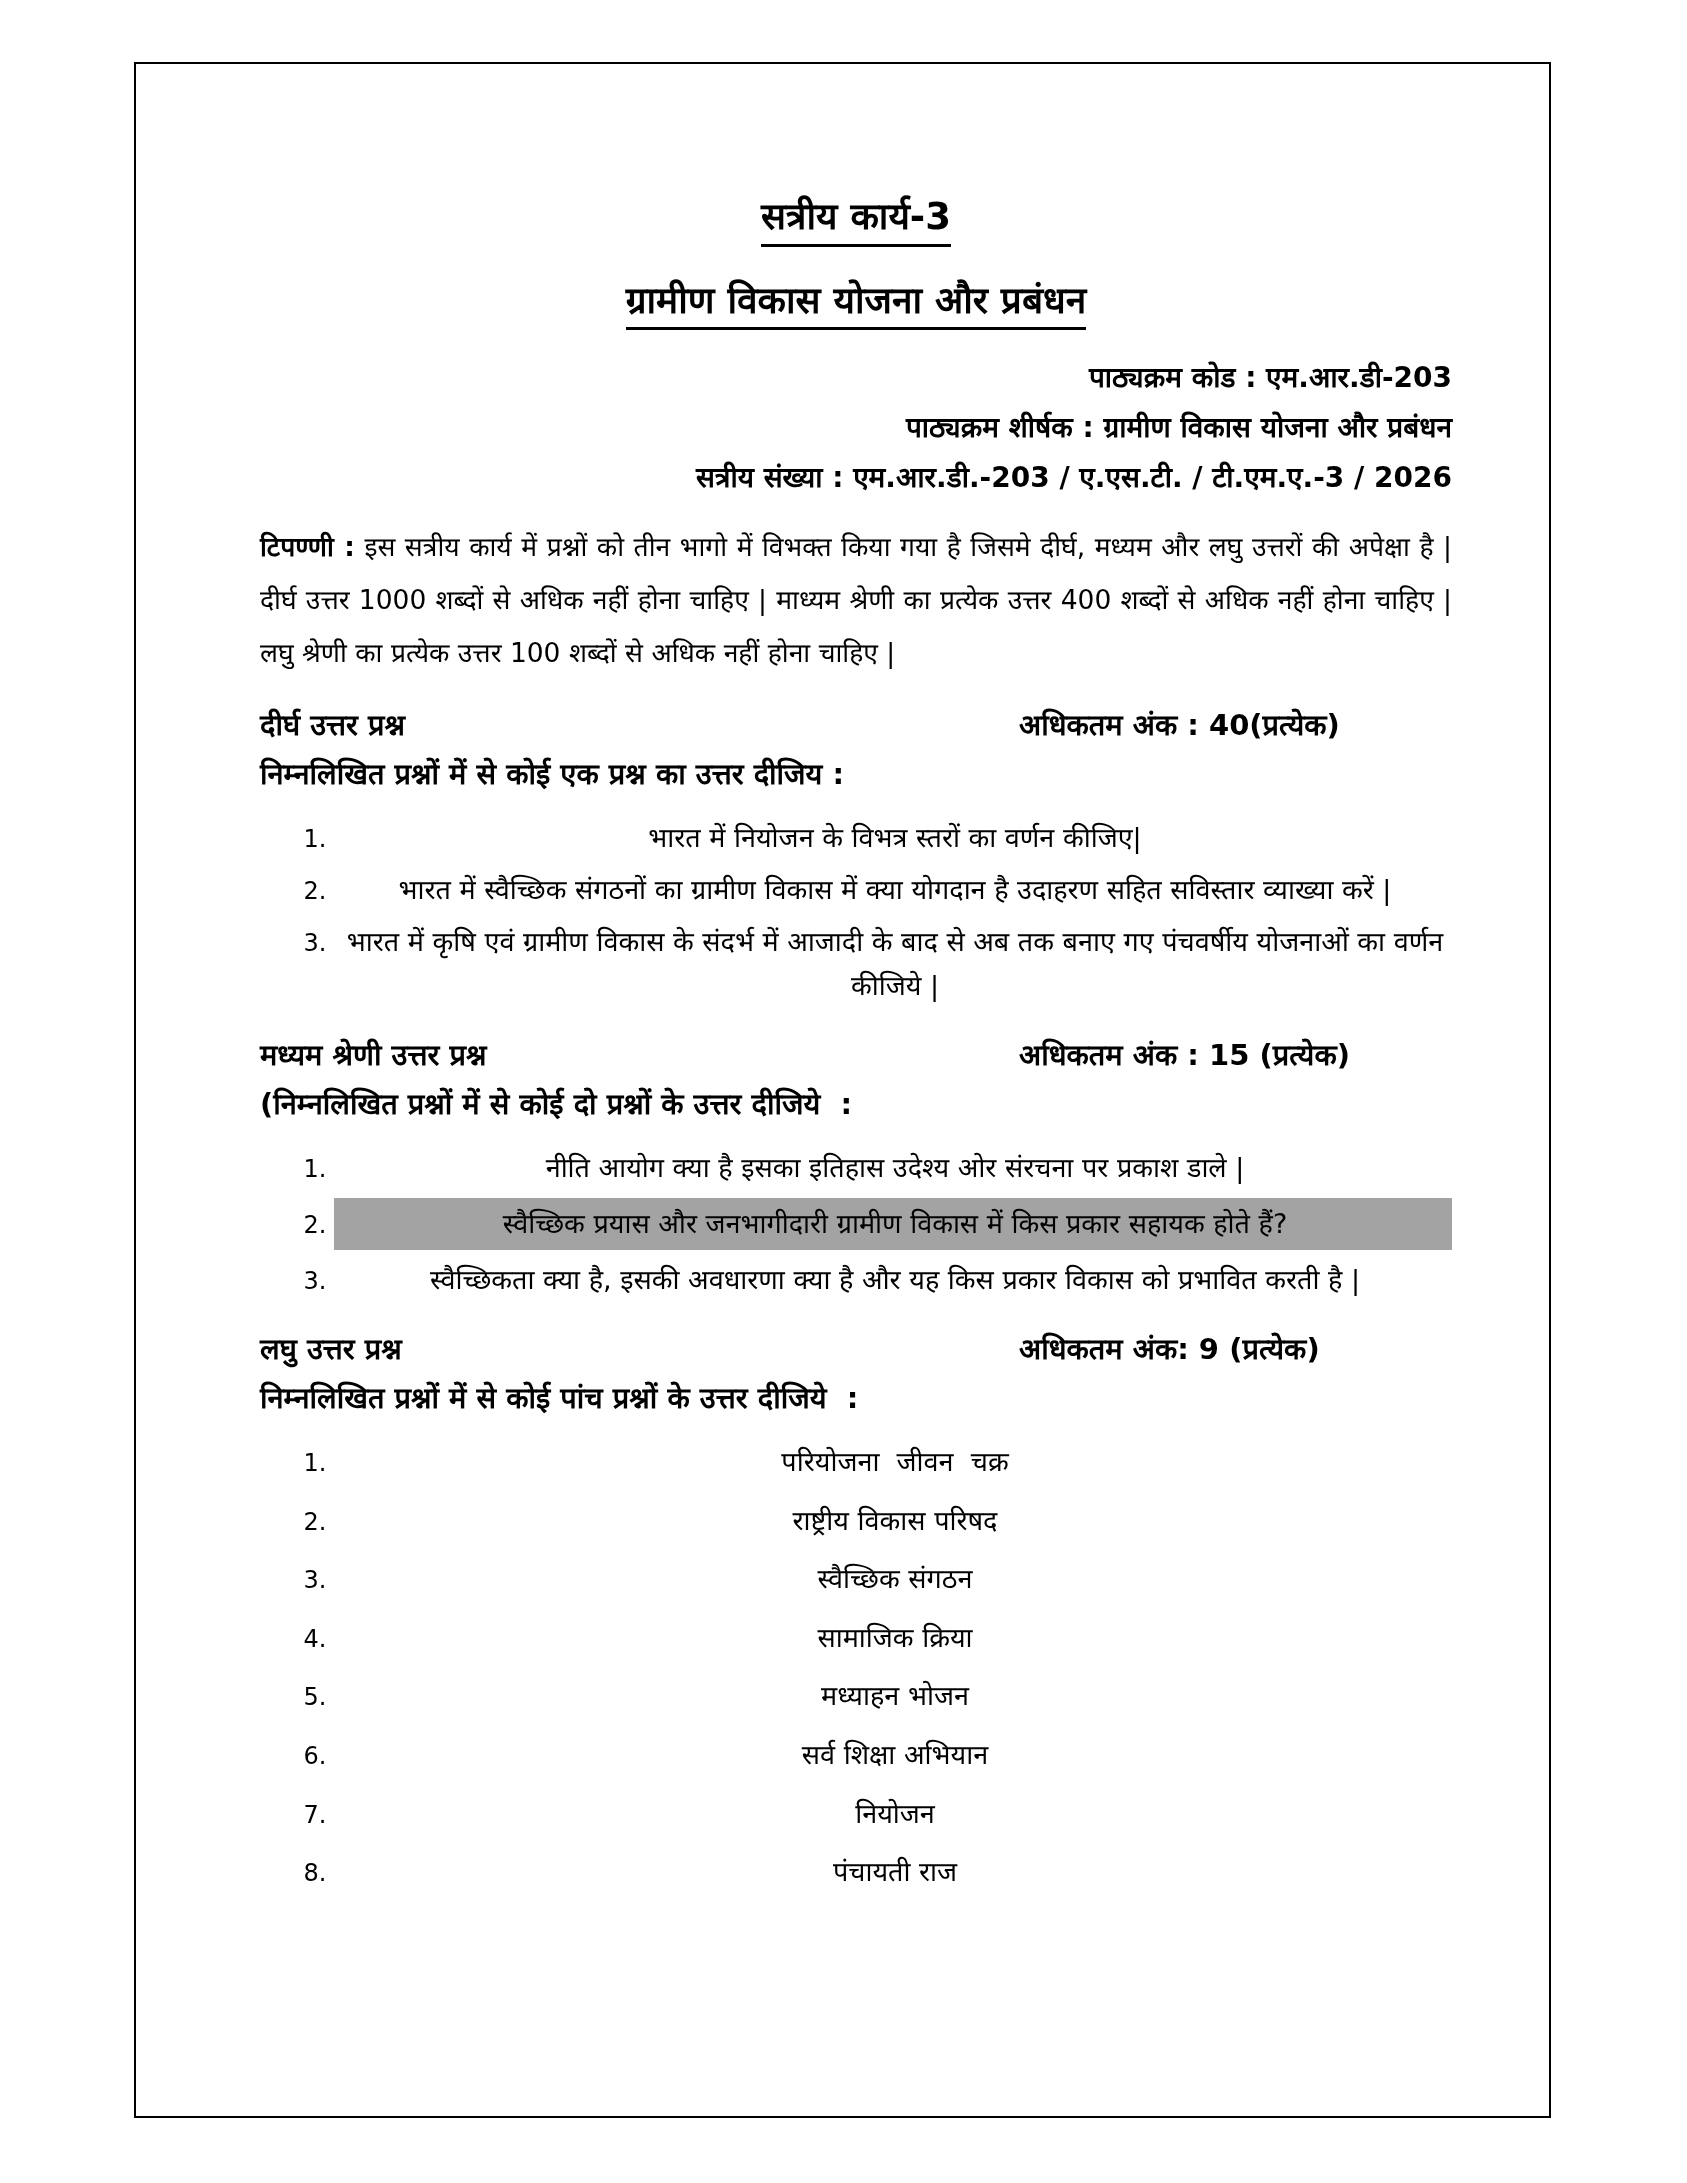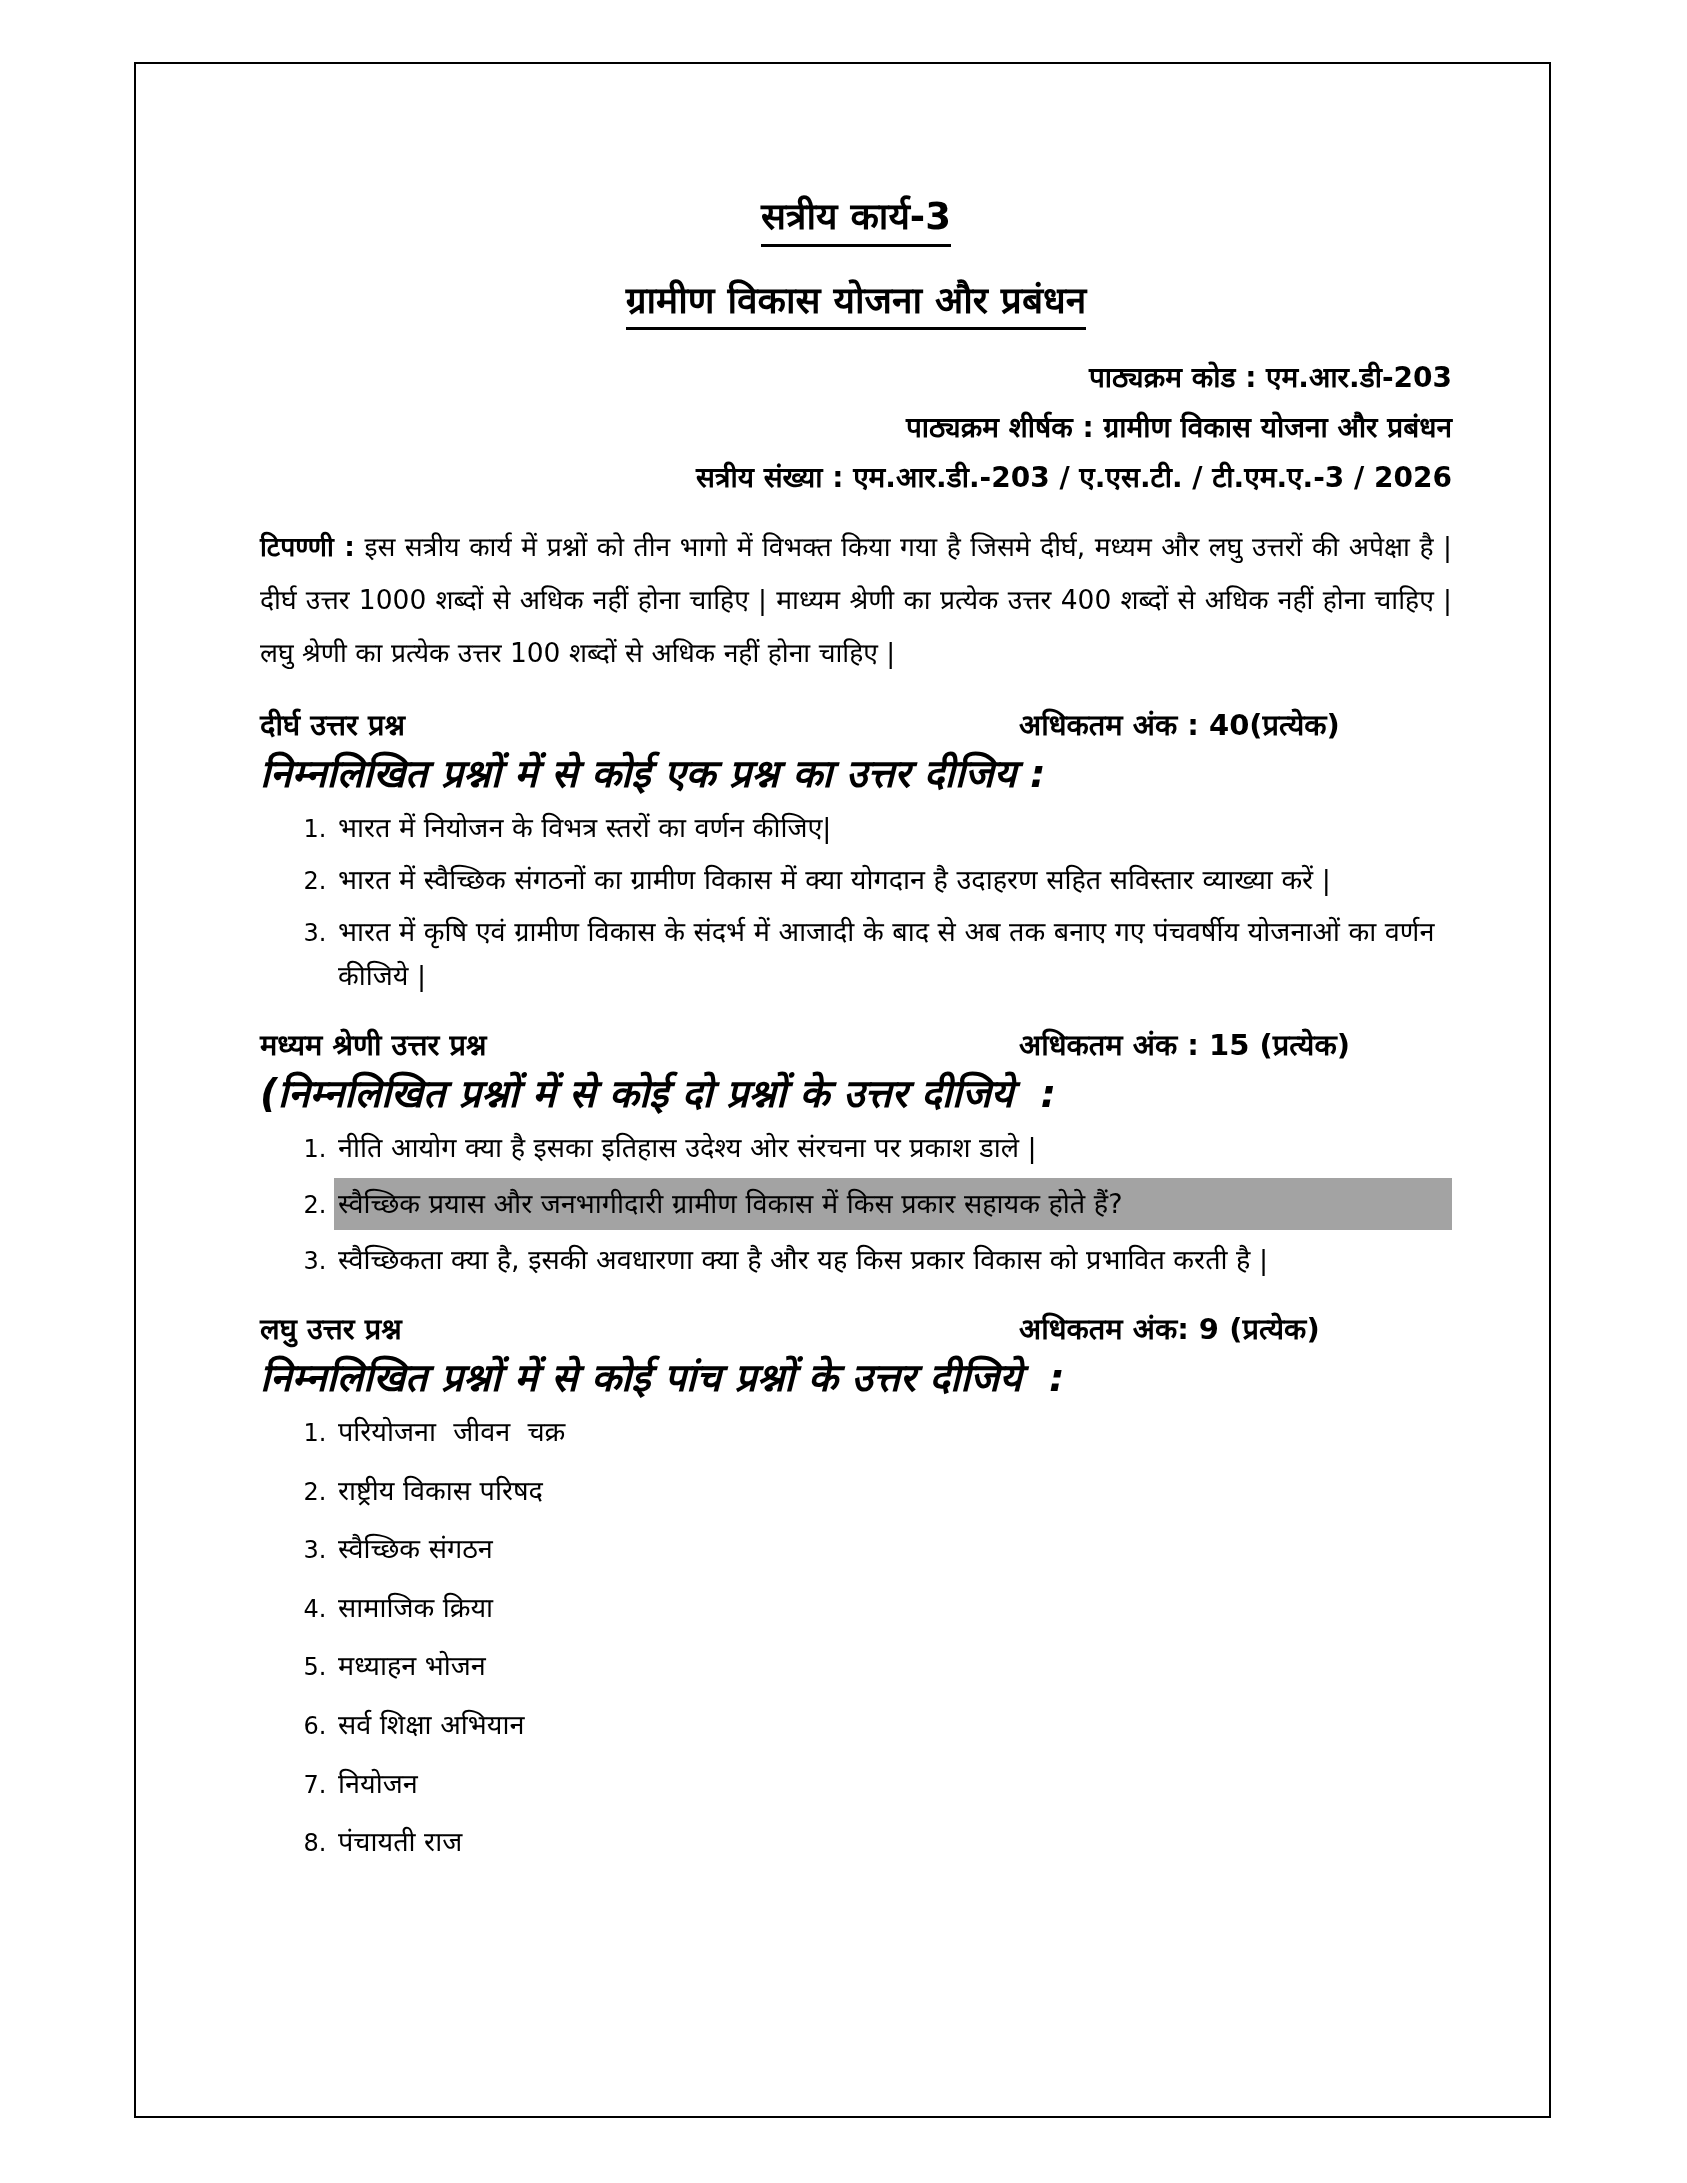"निम्नलिखित प्रश्नों में से कोई" .sec-instr { font-size: 39px -> 29px; font-style: italic -> none }
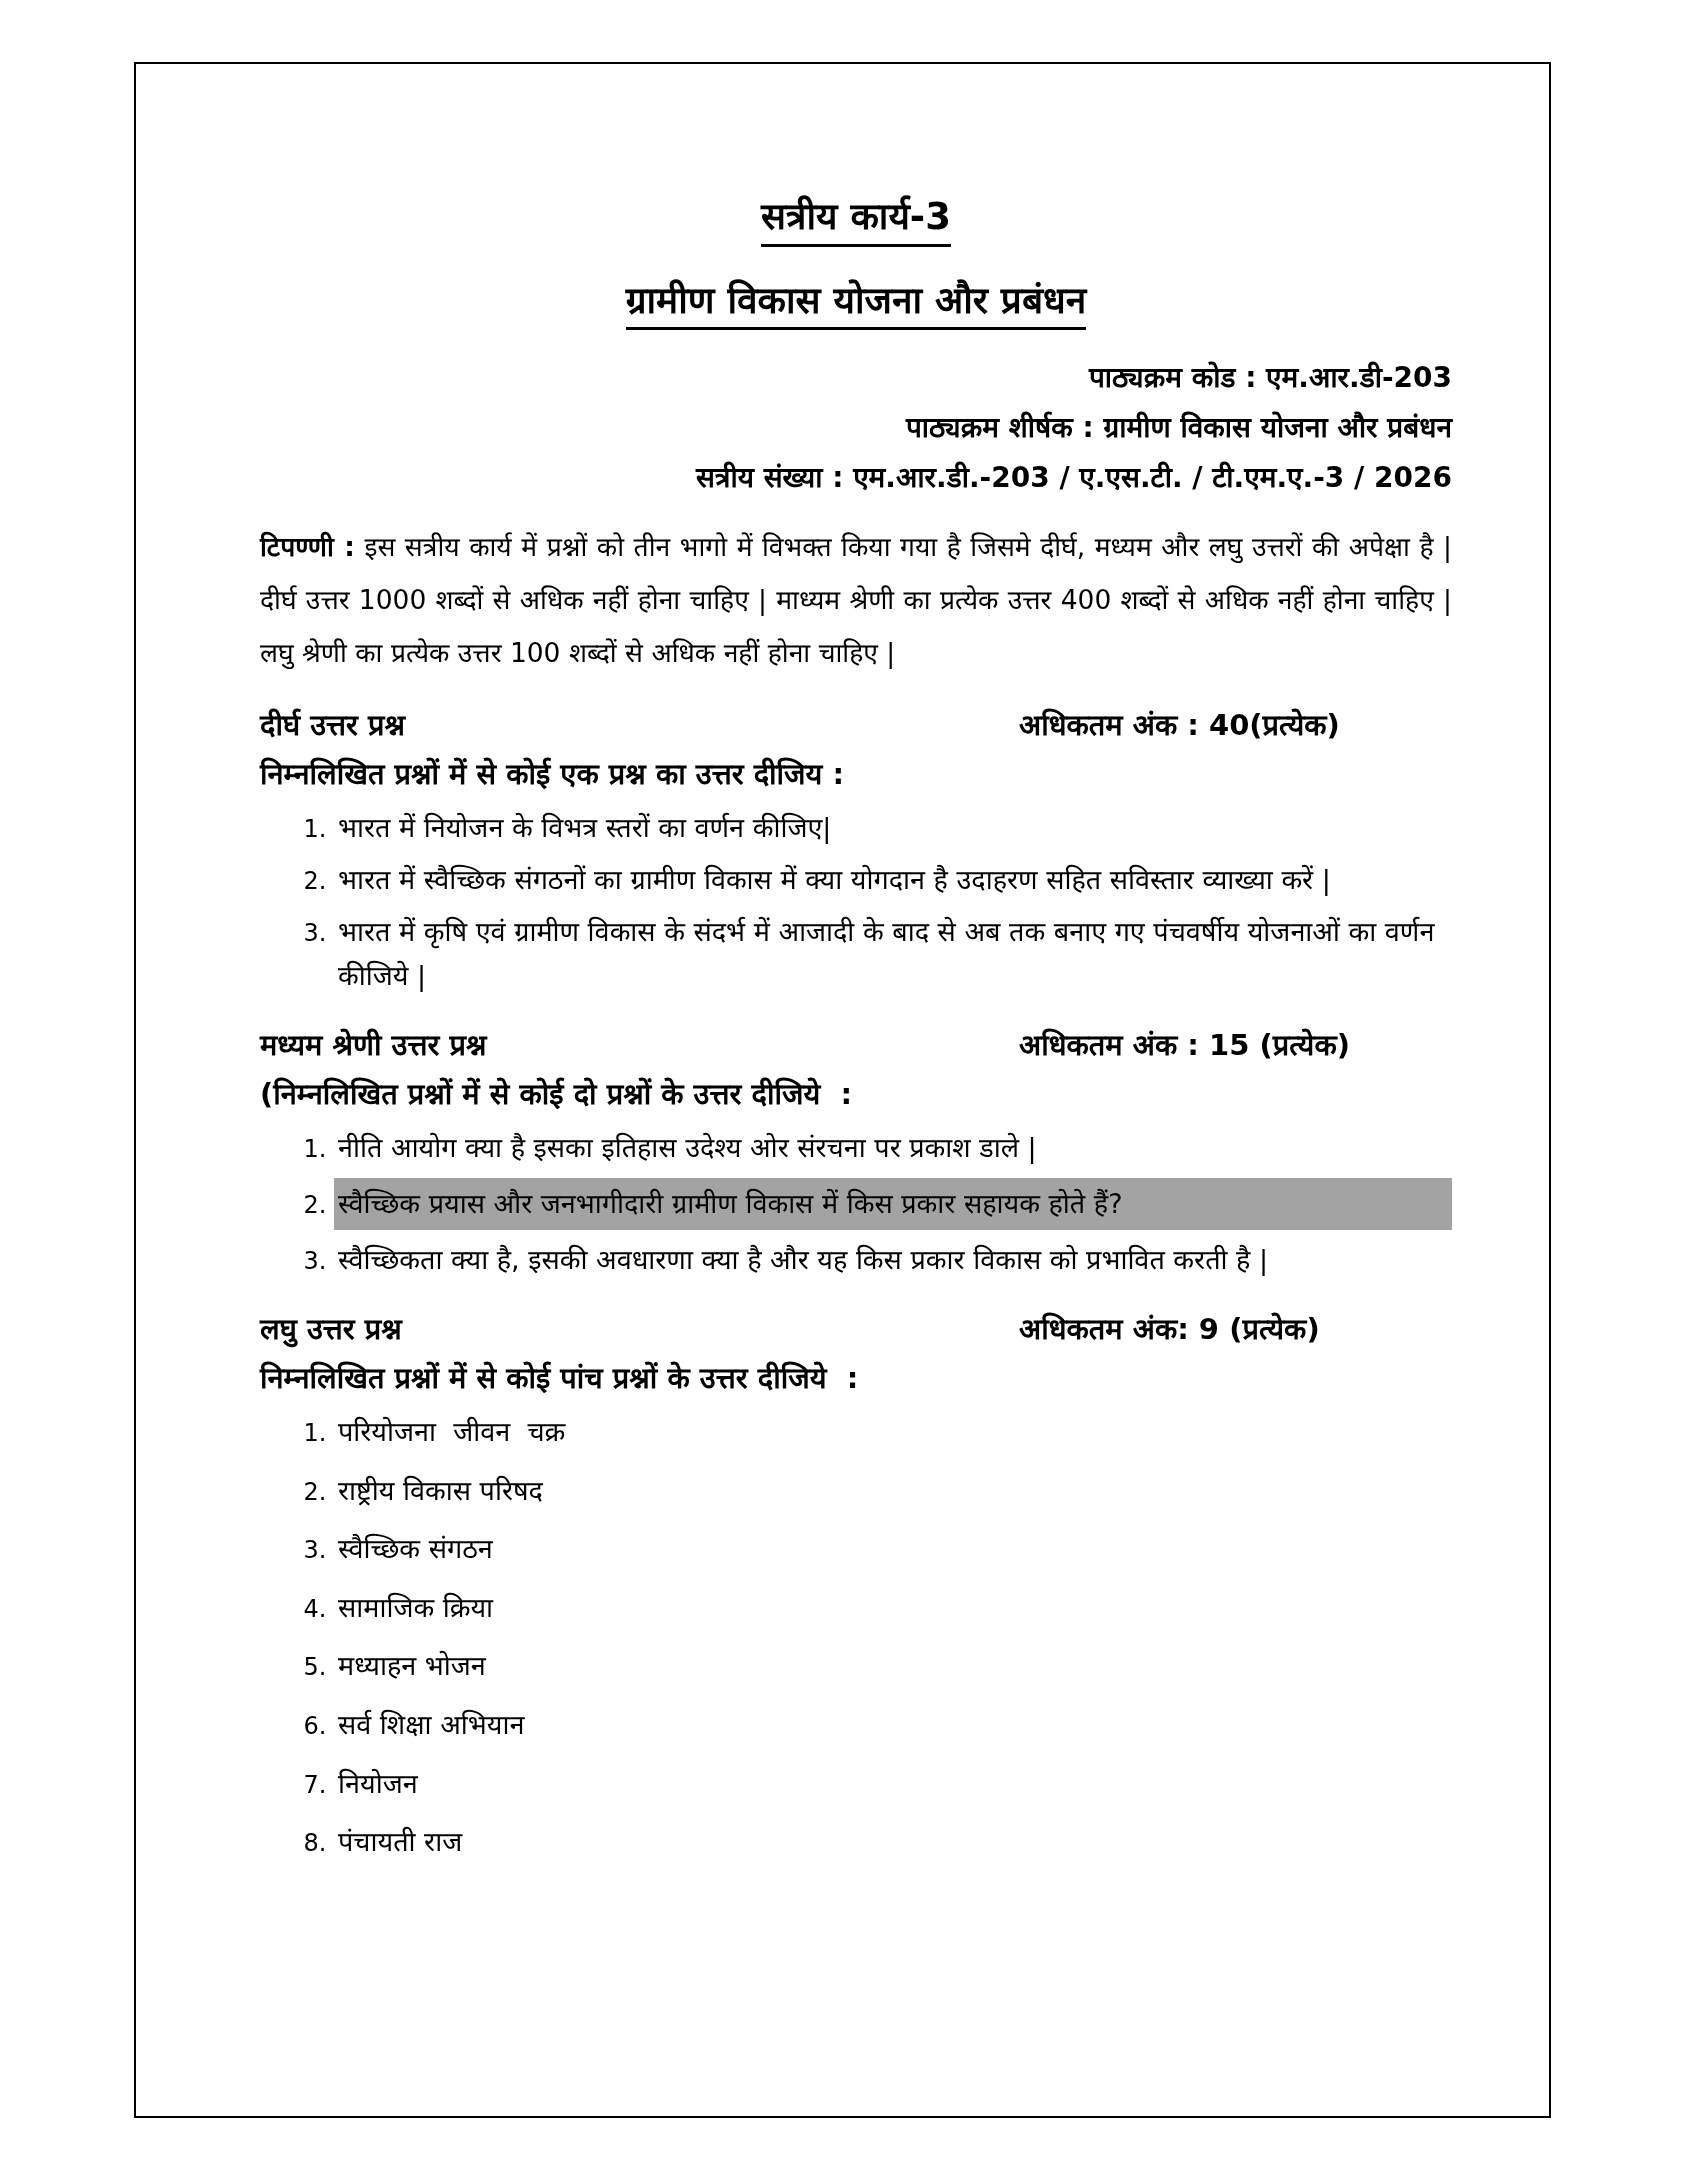"भारत में नियोजन के विभत्र" ol.qlist { margin: 12px 0 0 0 -> 22px 0 0 0; text-align: none -> center }
